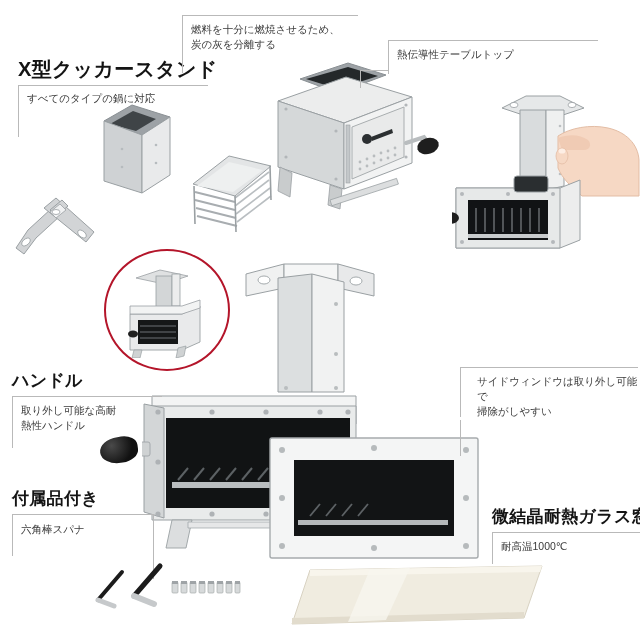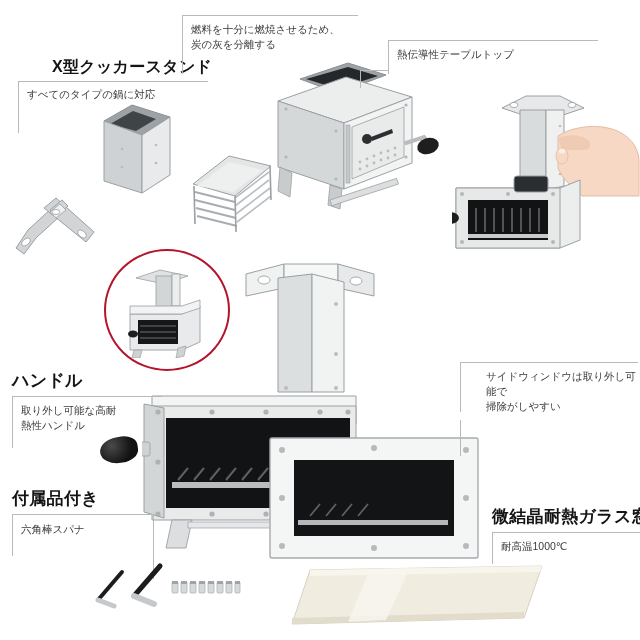"X型クッカースタンド" .h-md { font-size: 16px -> 20px; margin-left: 34px -> none }
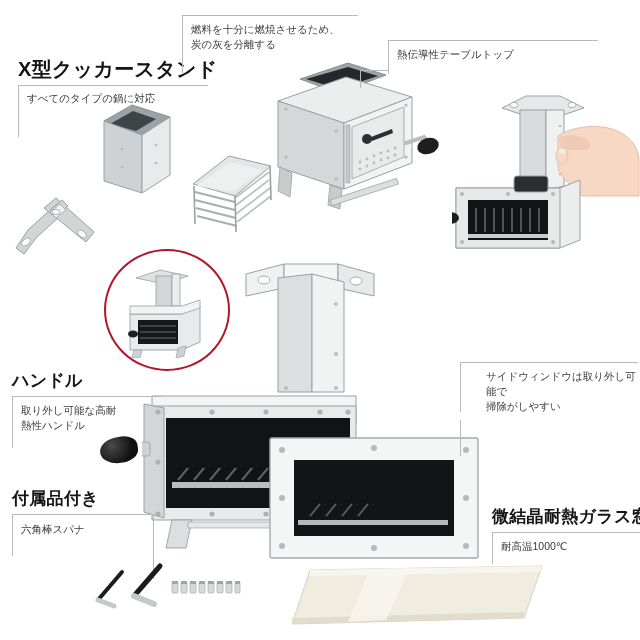"サイドウィンドウは取り外し可能で" div.rule-top { margin-top: none -> 5px; padding: 6px 0 8px 25px -> 6px 0 8px 16px }
